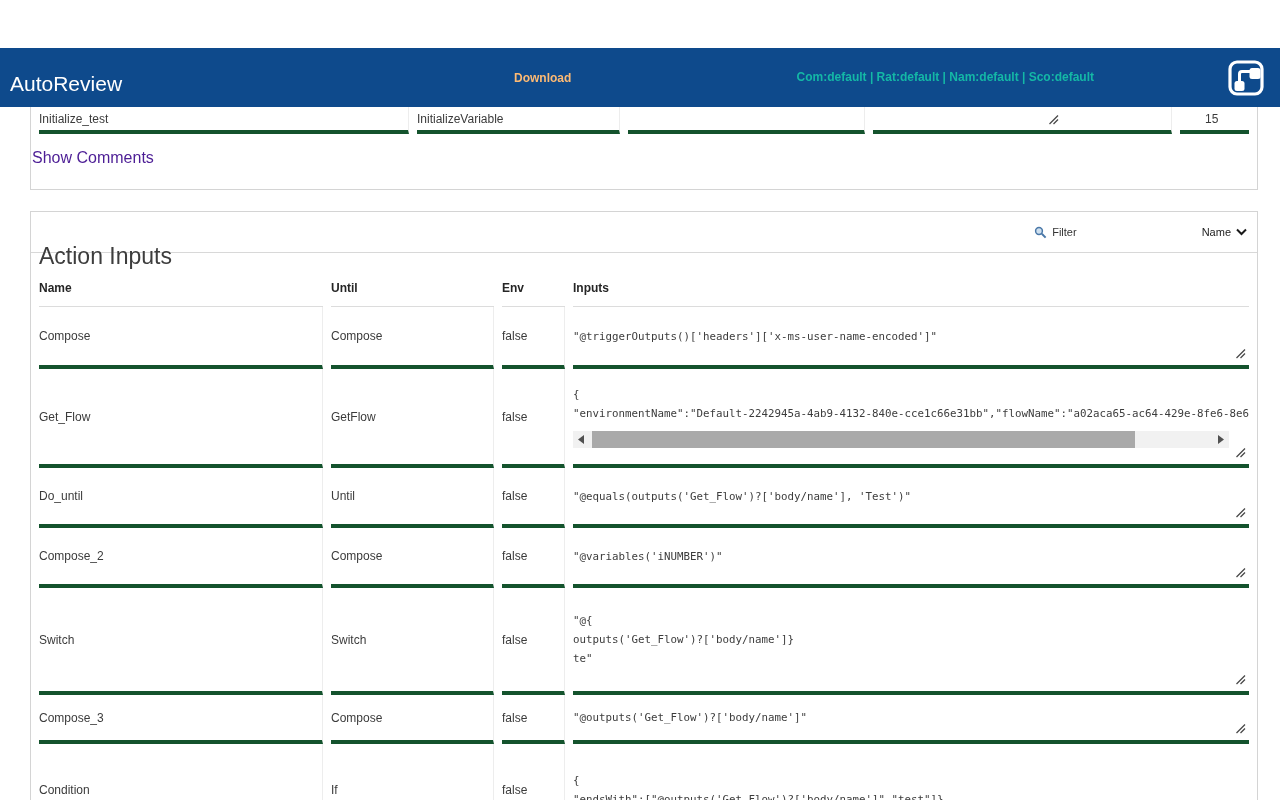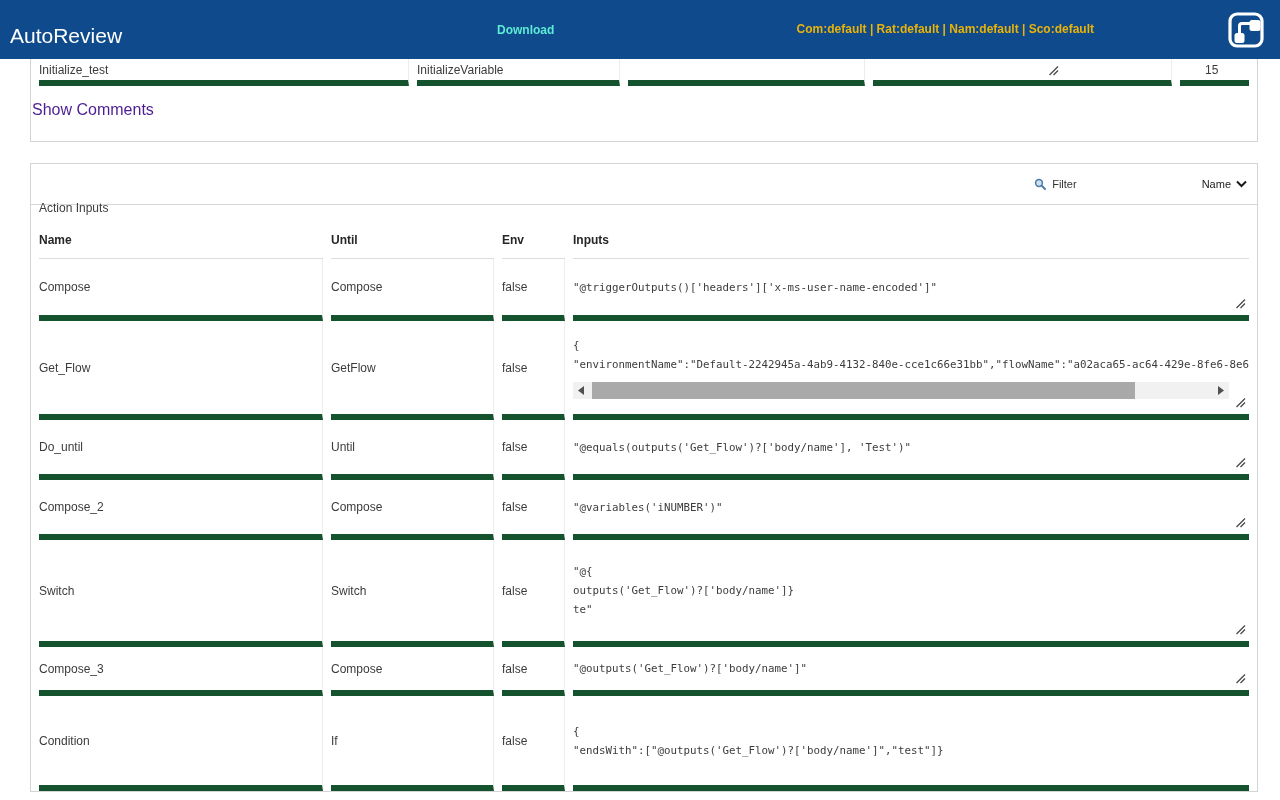"AutoReview" .app-header { margin-top: none -> 48px }
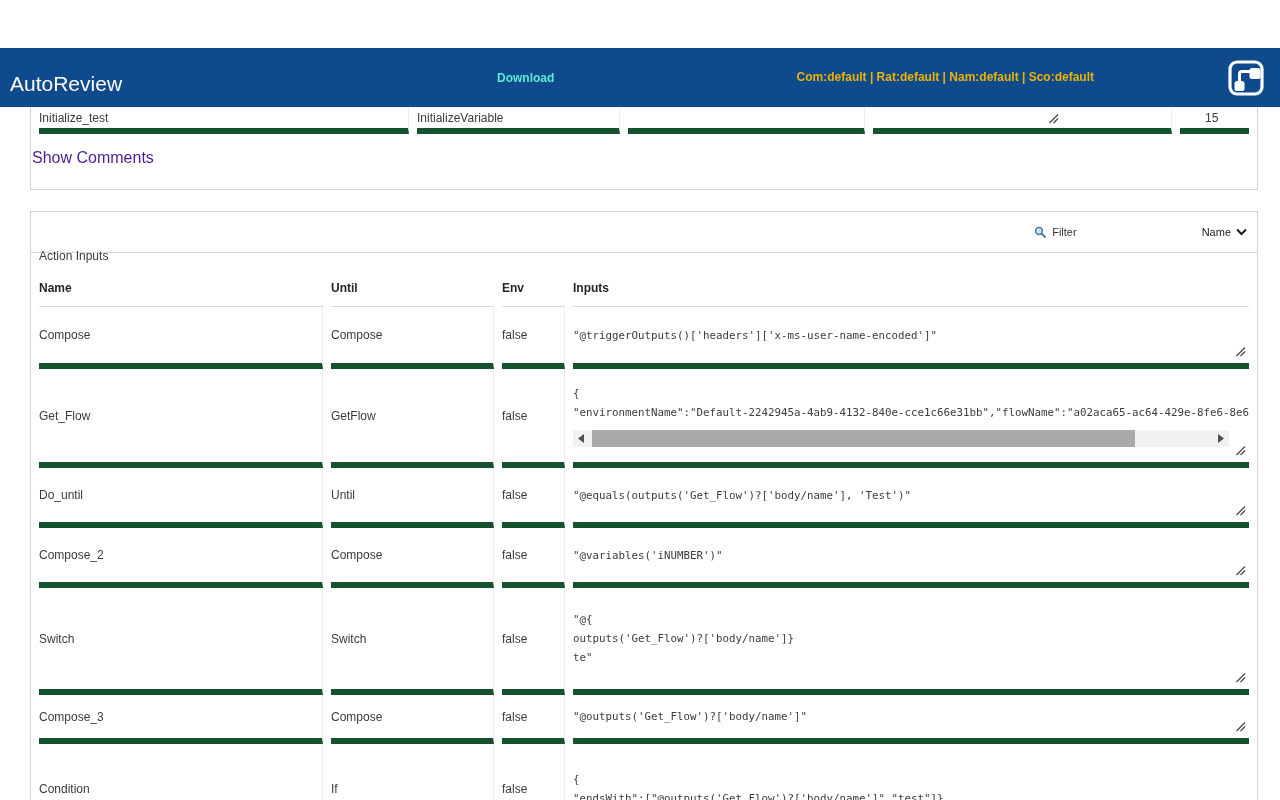"Download" .download-link { color: #5eead4 -> #fdba74; left: 497px -> 514px }
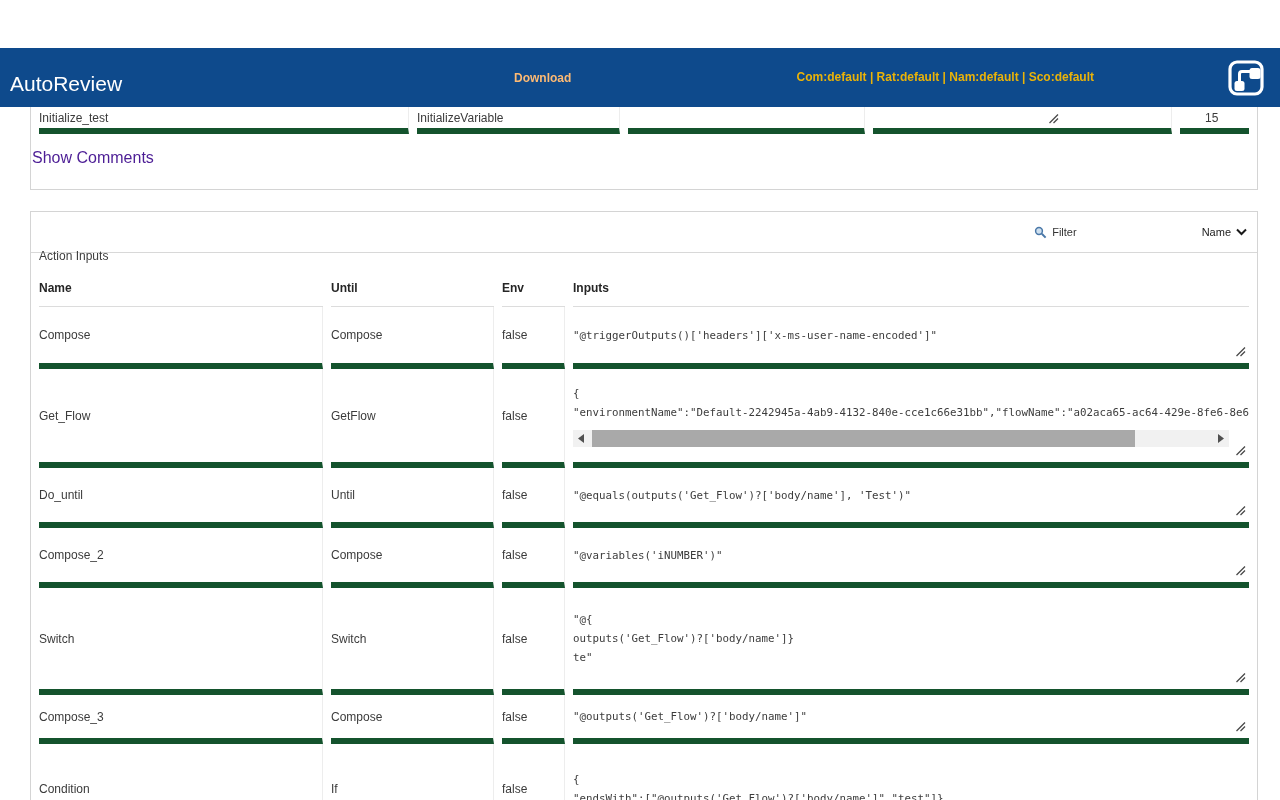"Com:default | Rat:default | Nam:default" .settings-summary { color: #eab308 -> #14b8a6 }
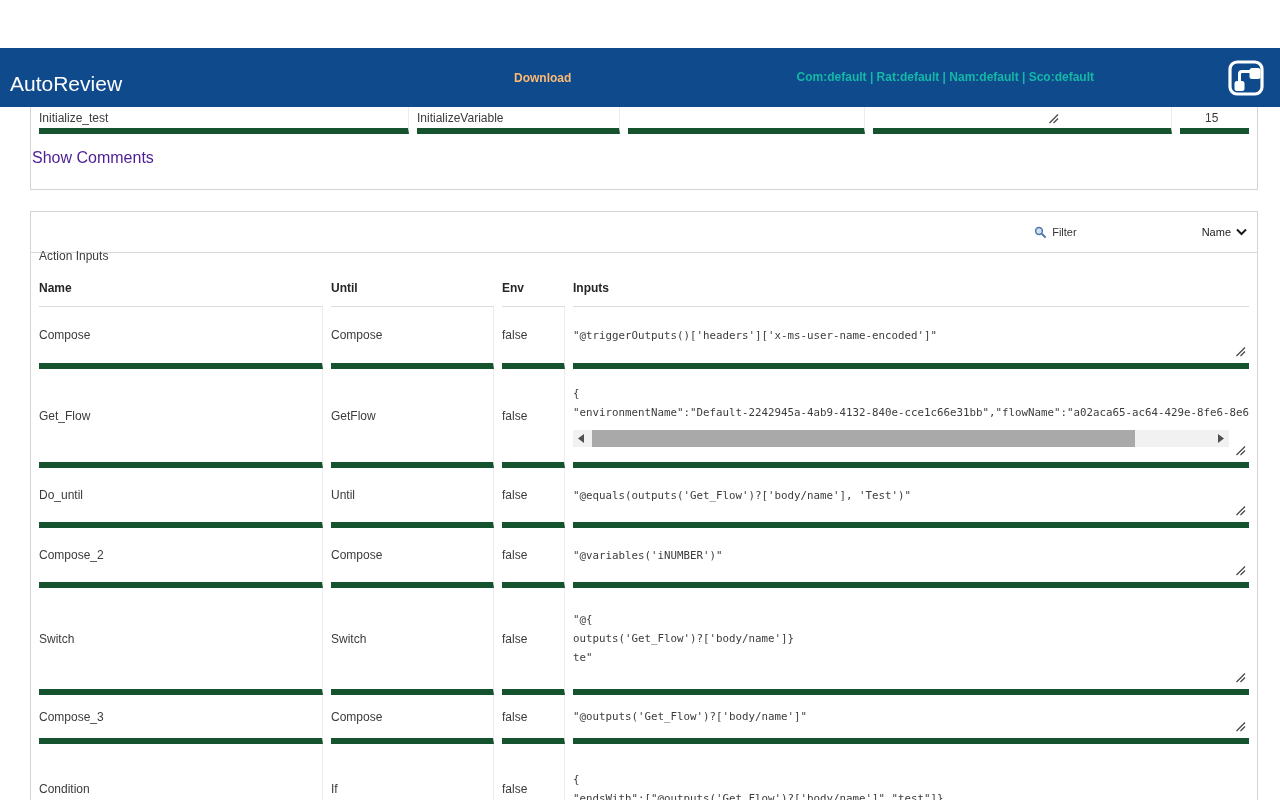"Initialize_test" tbody td { border-bottom: 6px solid #14532d -> 4px solid #14532d }
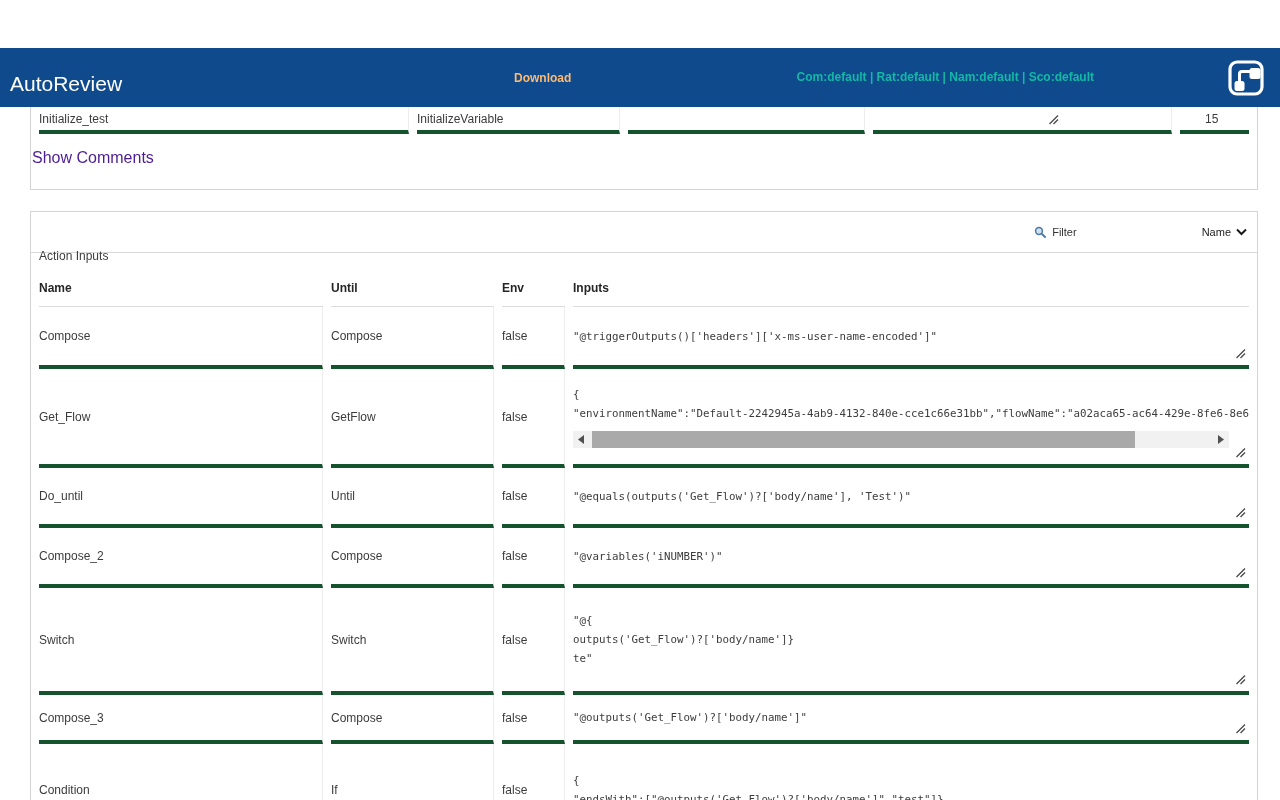"Action Inputs" .section-title { font-size: 12px -> 23px }
